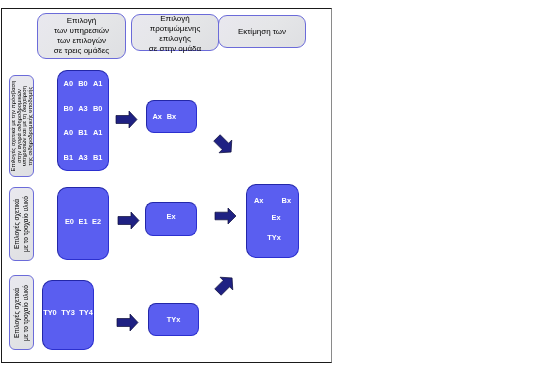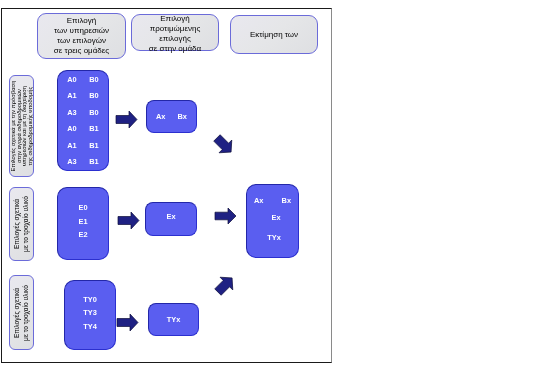"Εκτίμηση των" div.hbox { height: 39px -> 33px; left: 230px -> 218px }
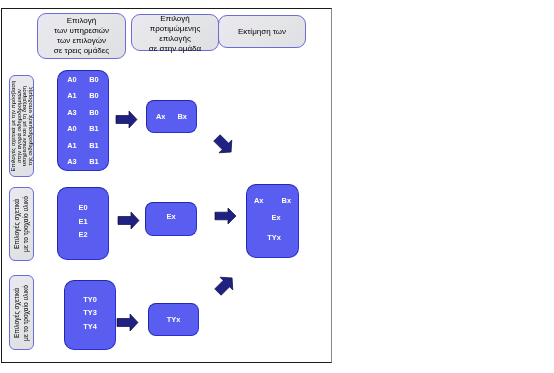"A0" .grid2 { grid-template-columns: 1fr 1fr -> 1fr 1fr 1fr }
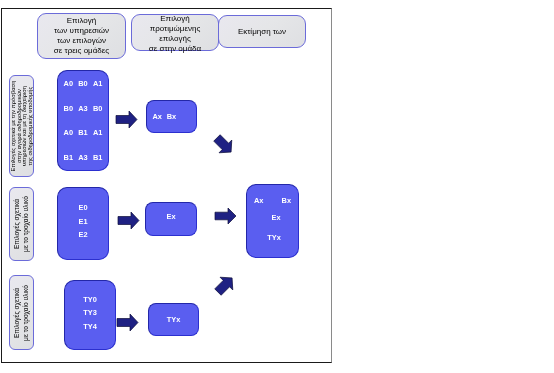"E0" .stack { flex-direction: column -> row }
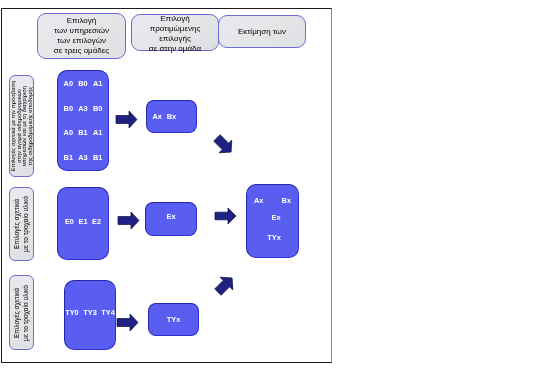"TY0" div.bbox { left: 64px -> 42px }
